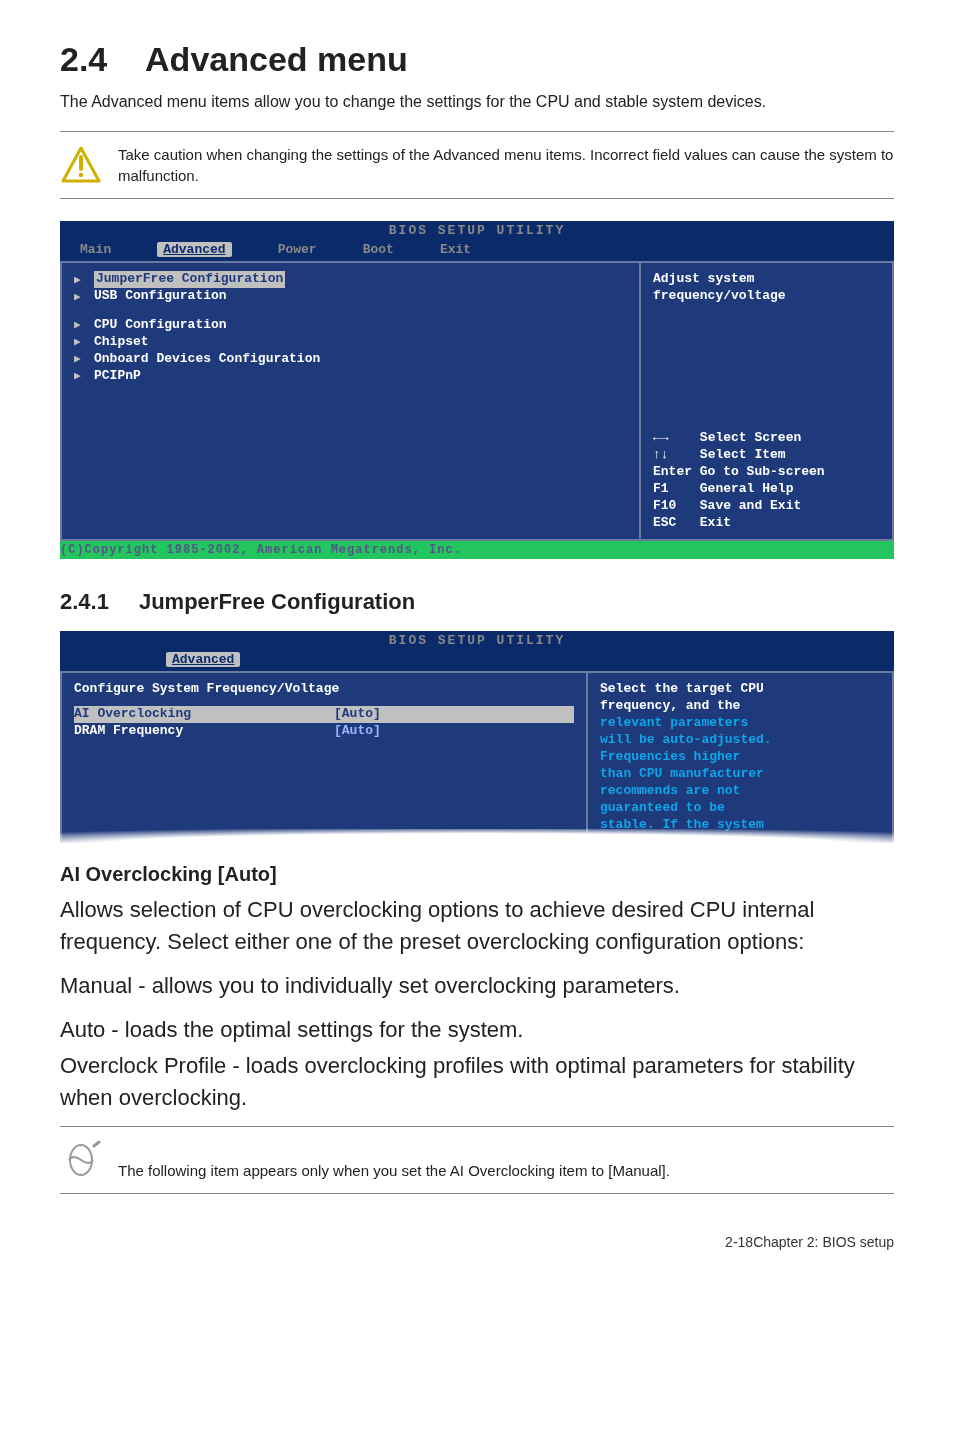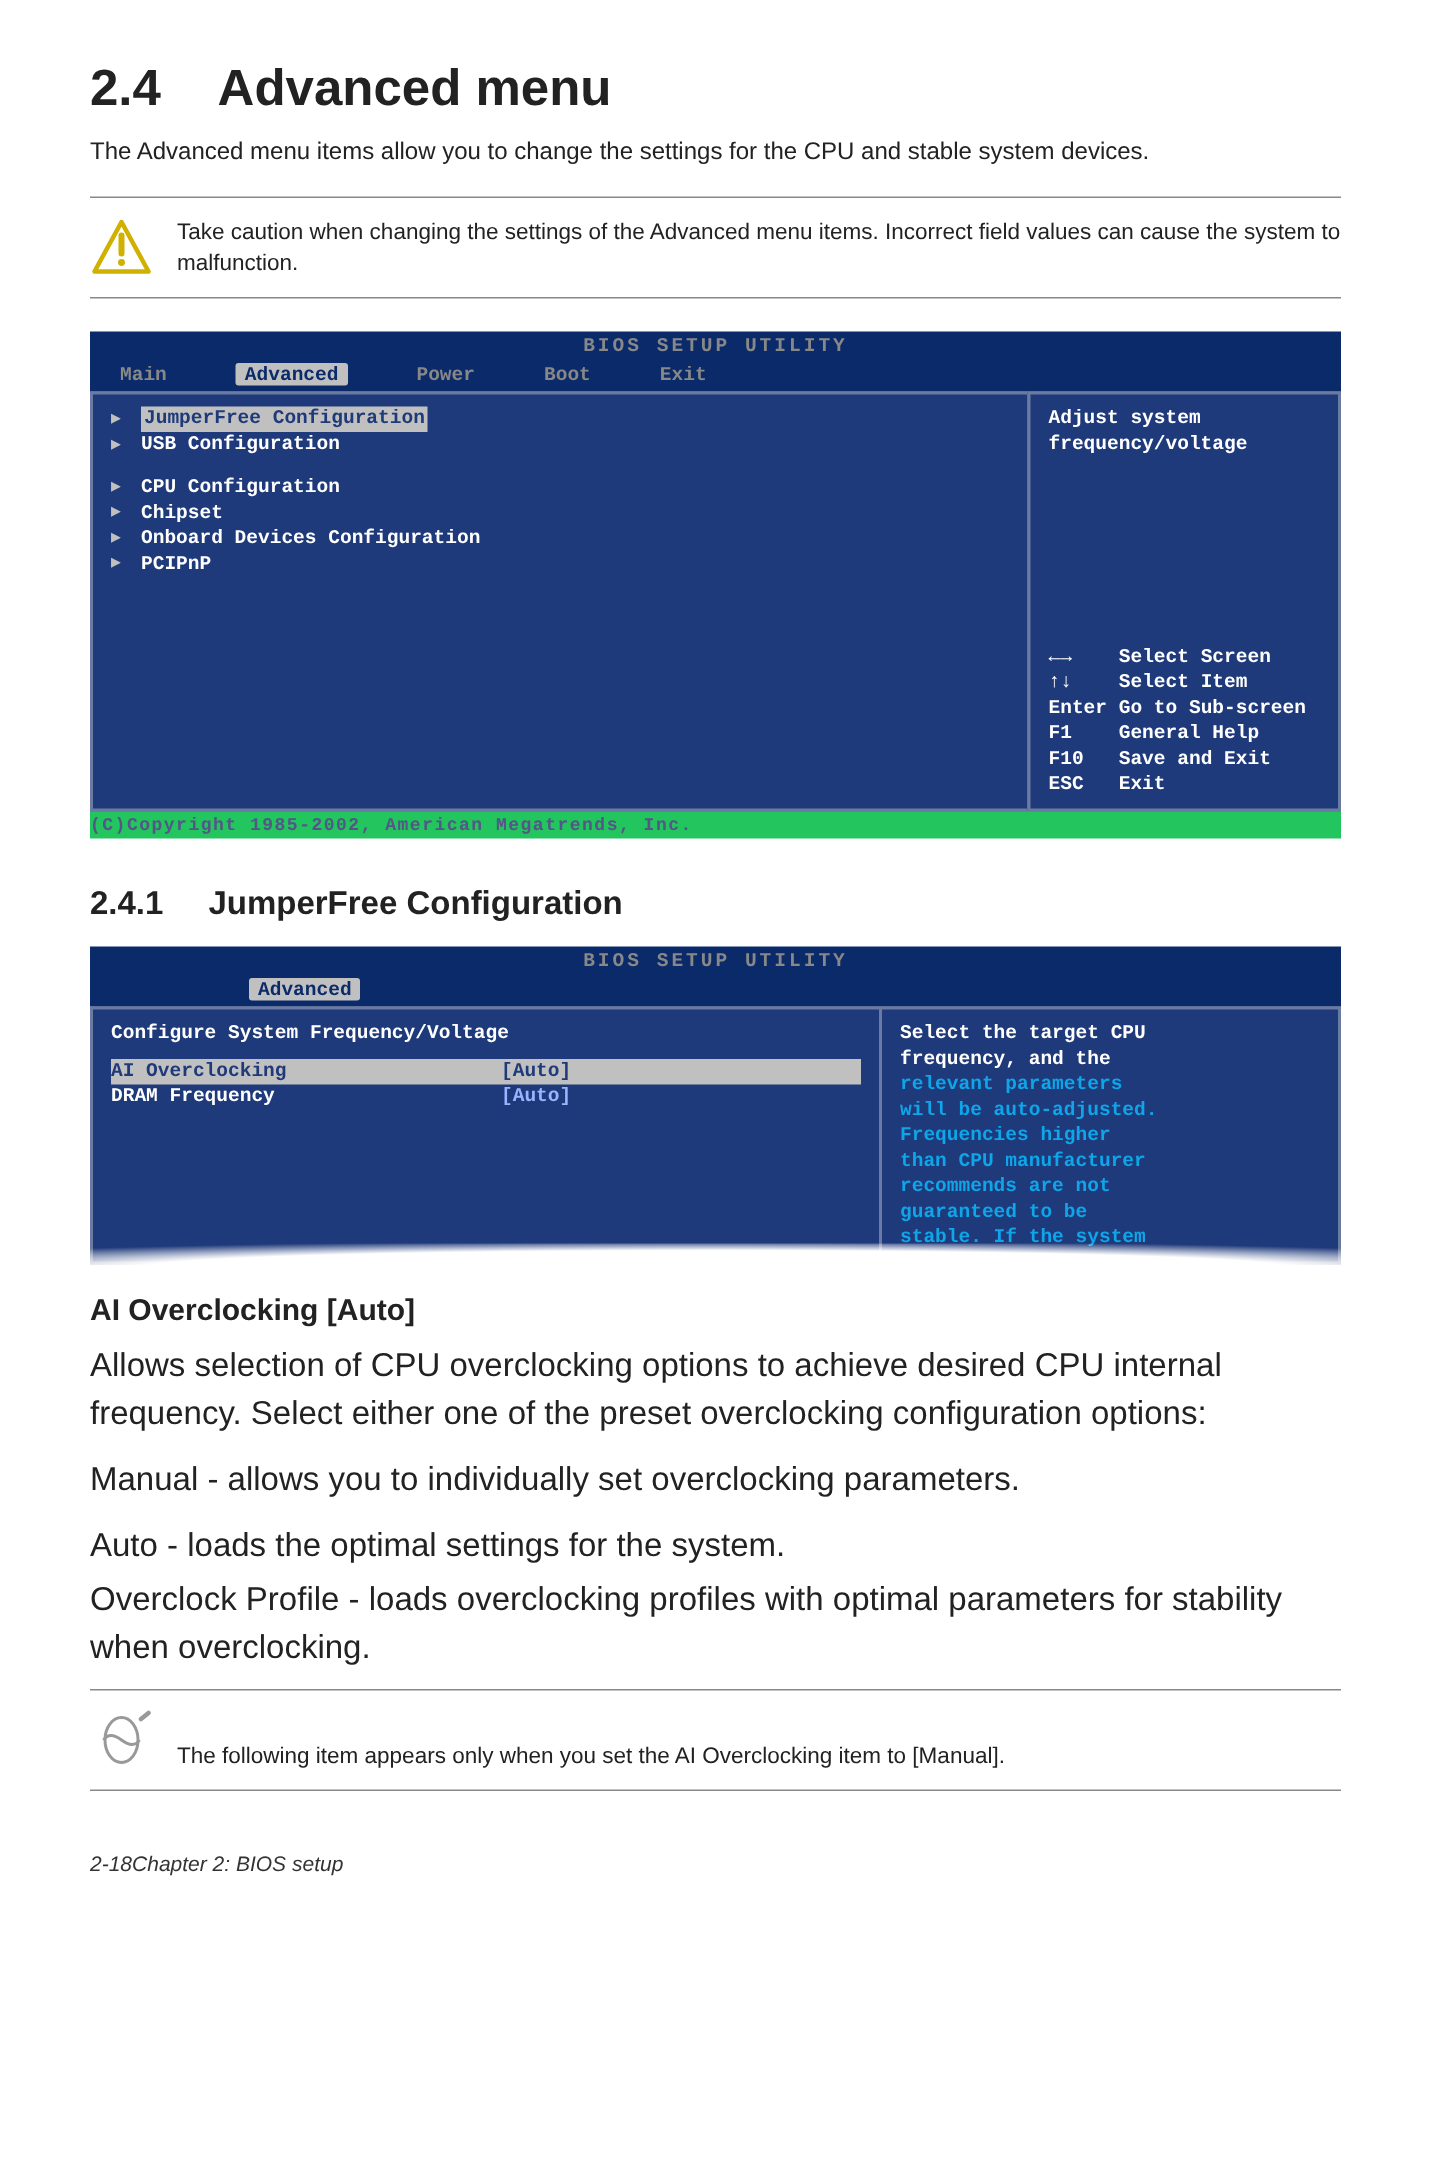"Advanced" .bios-menubar .tab.active { text-decoration: none -> underline }
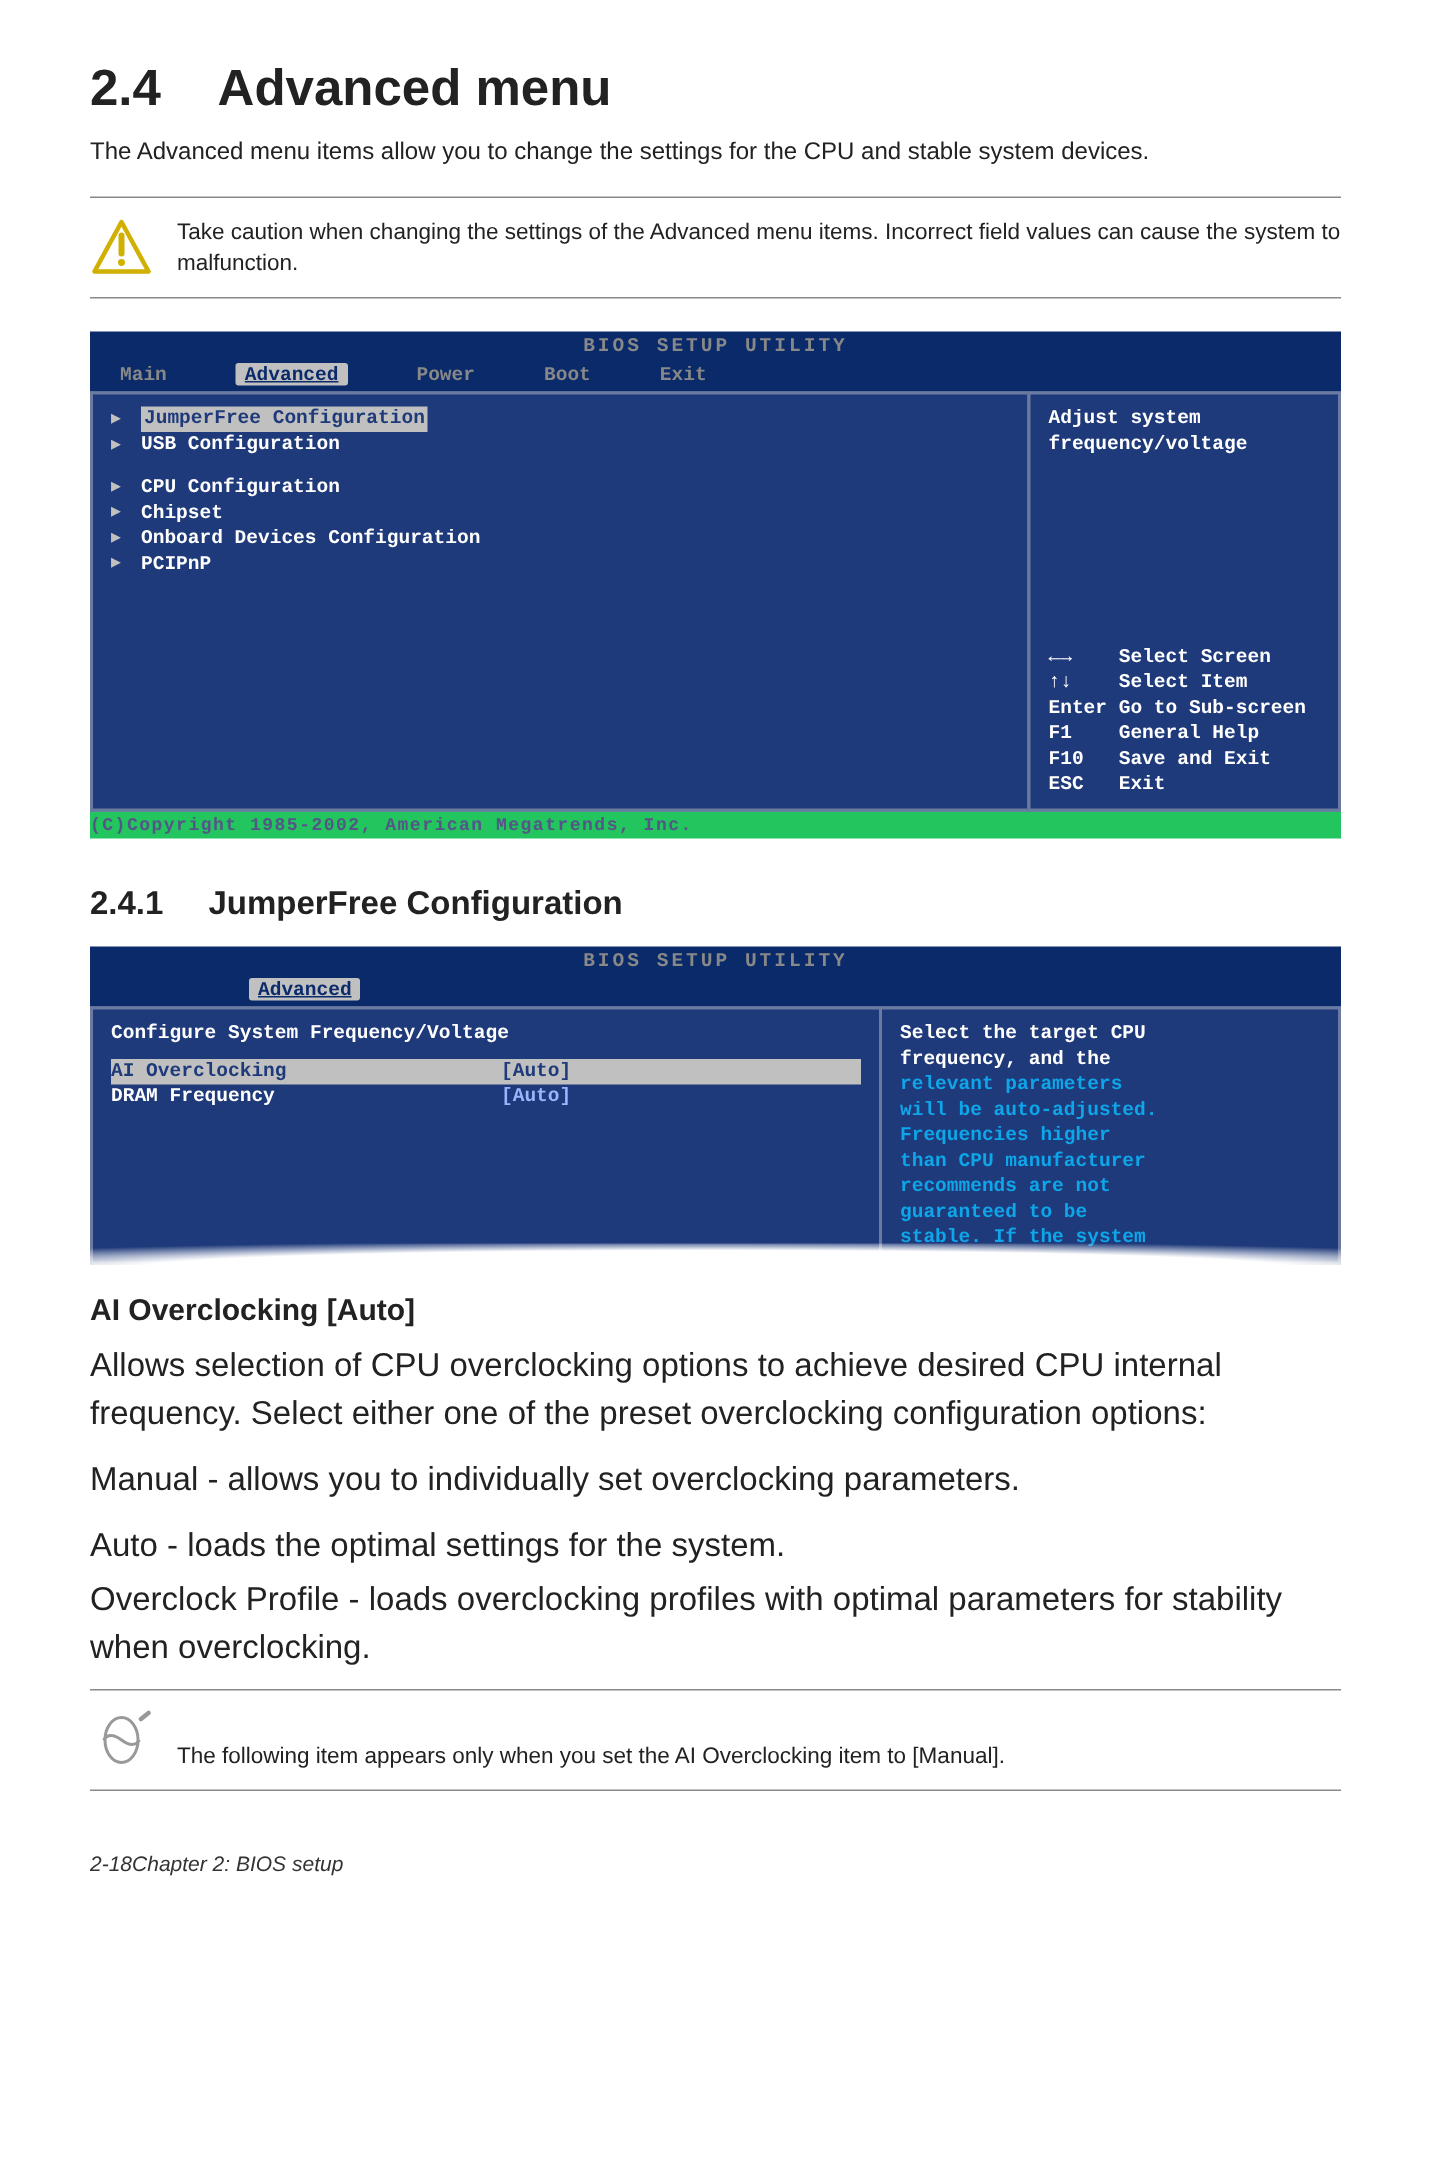"Adjust system" .bios-right { width: 209px -> 255px }
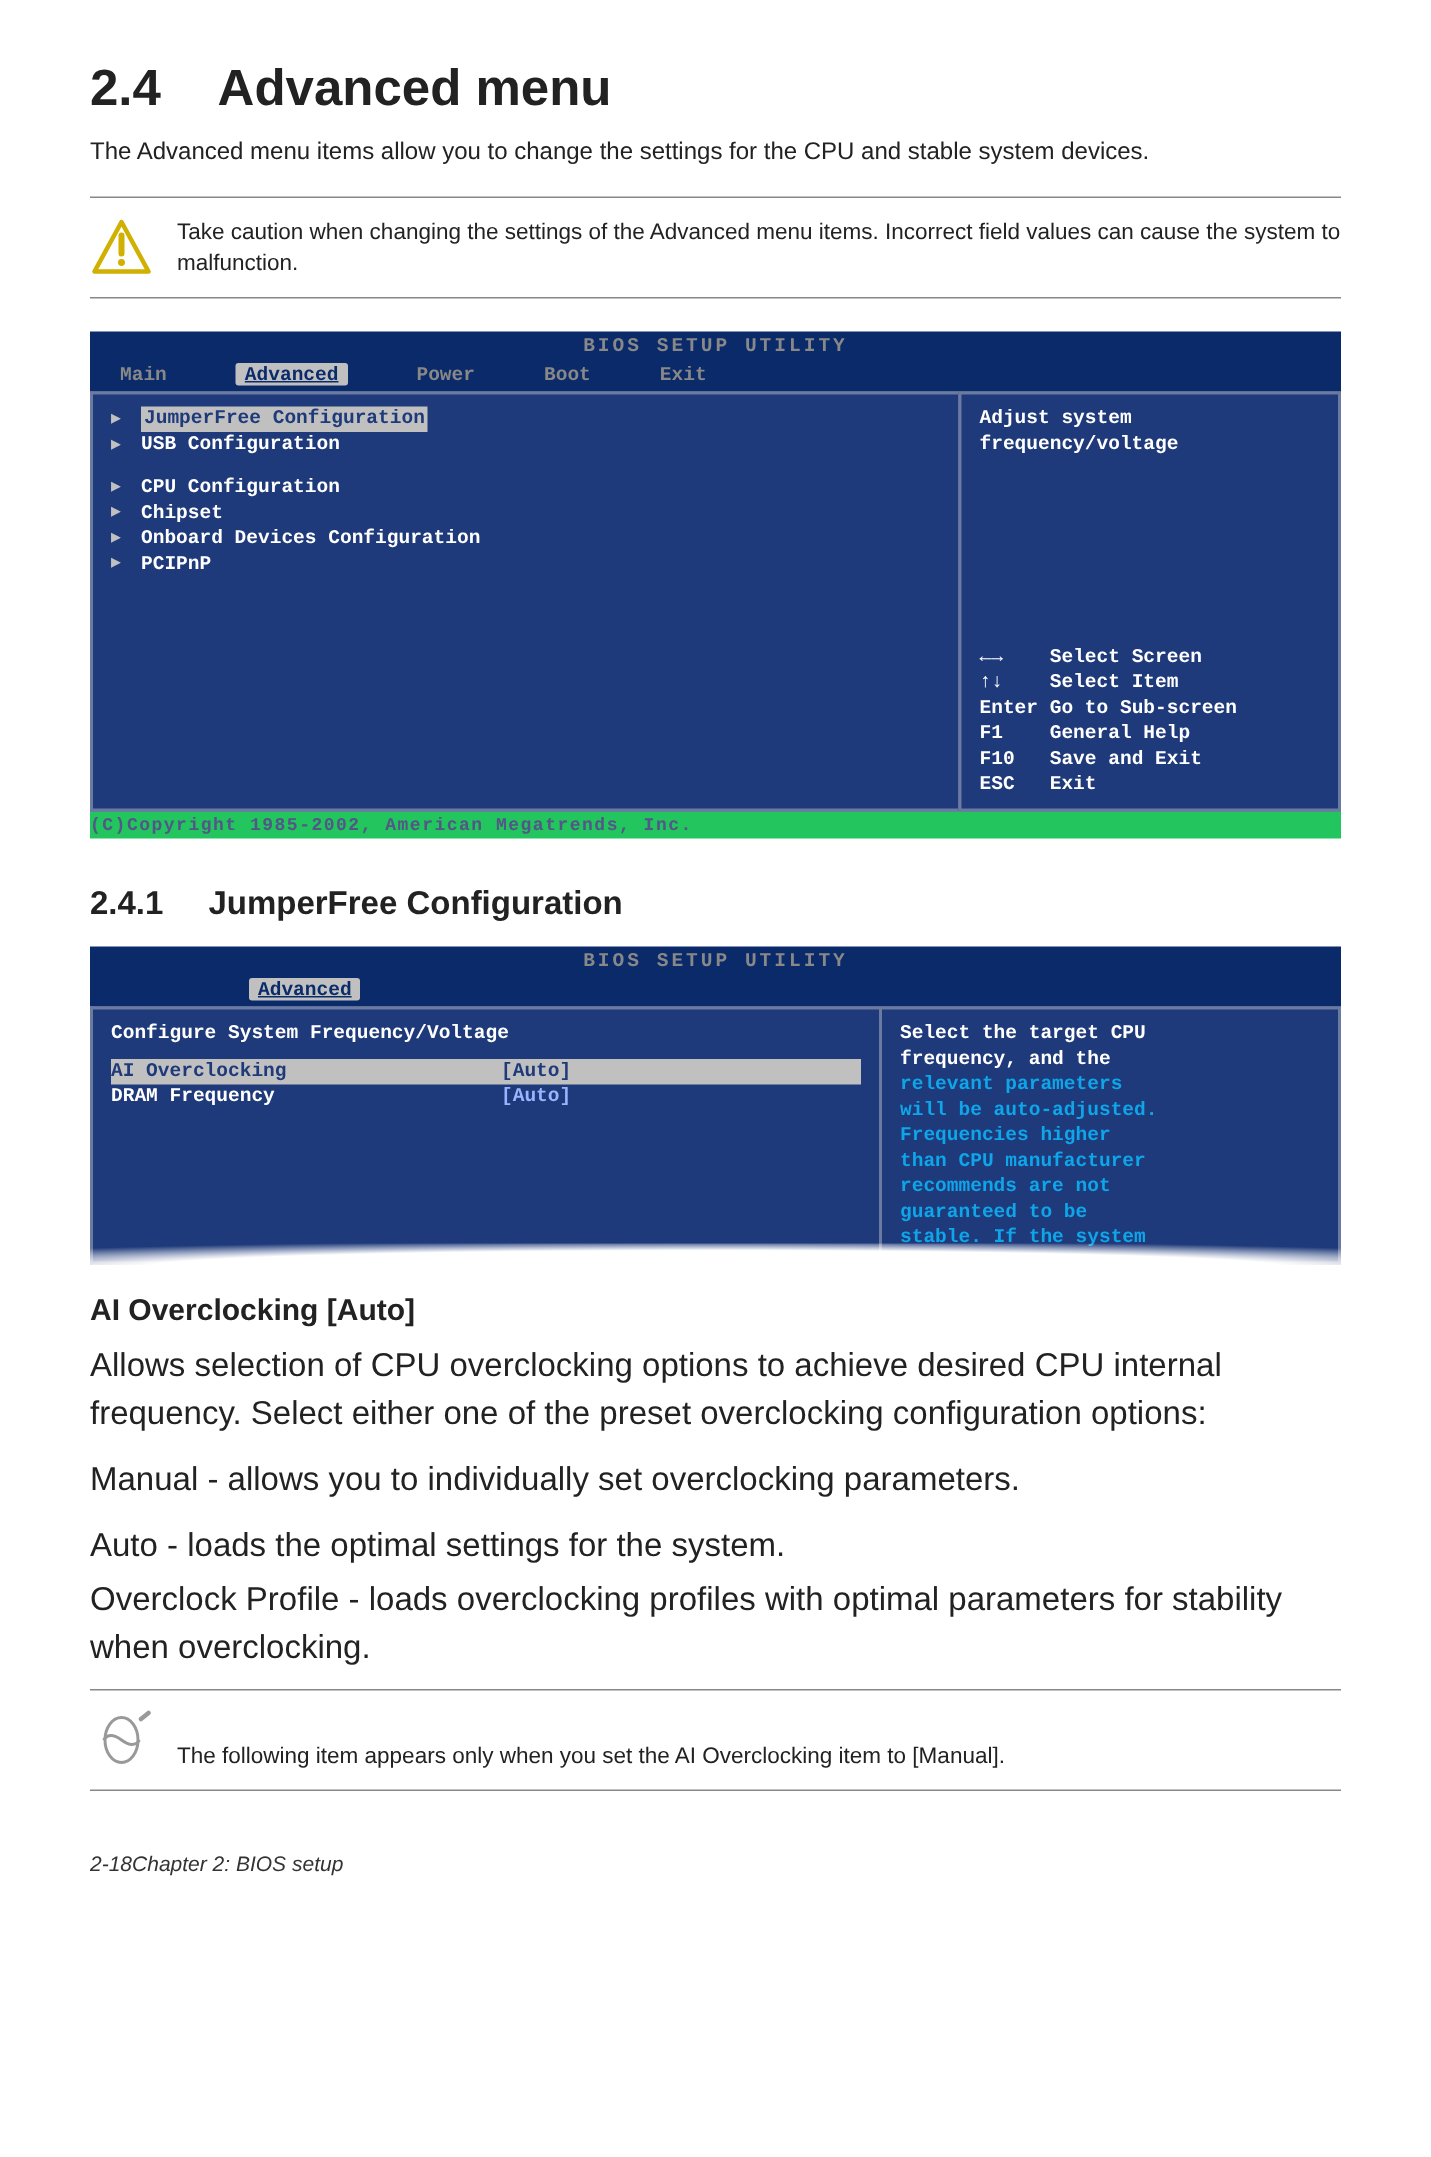"2-18" .page-footer { font-style: italic -> none; justify-content: flex-start -> flex-end }
